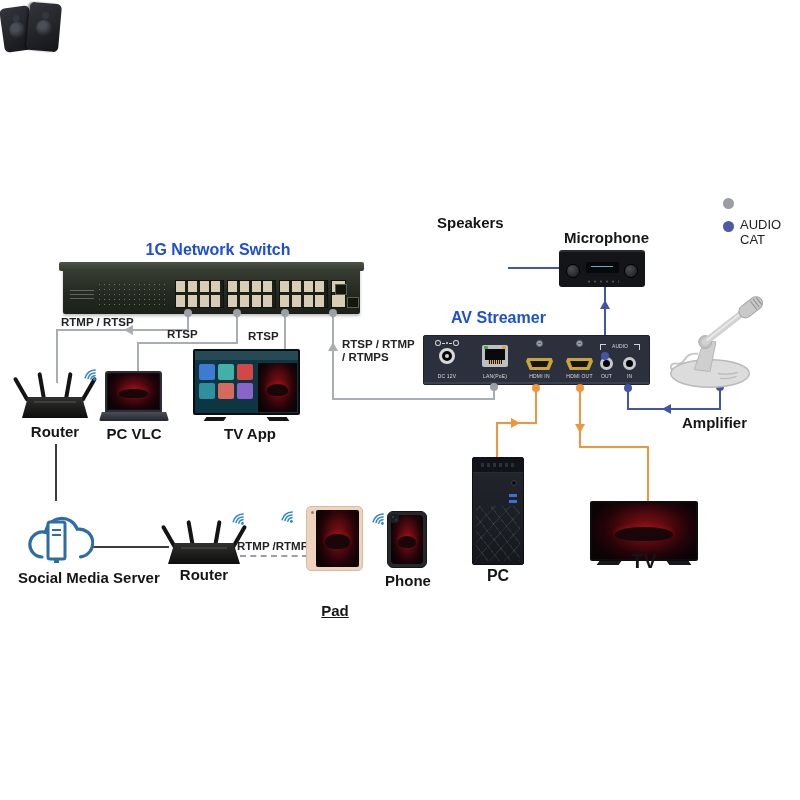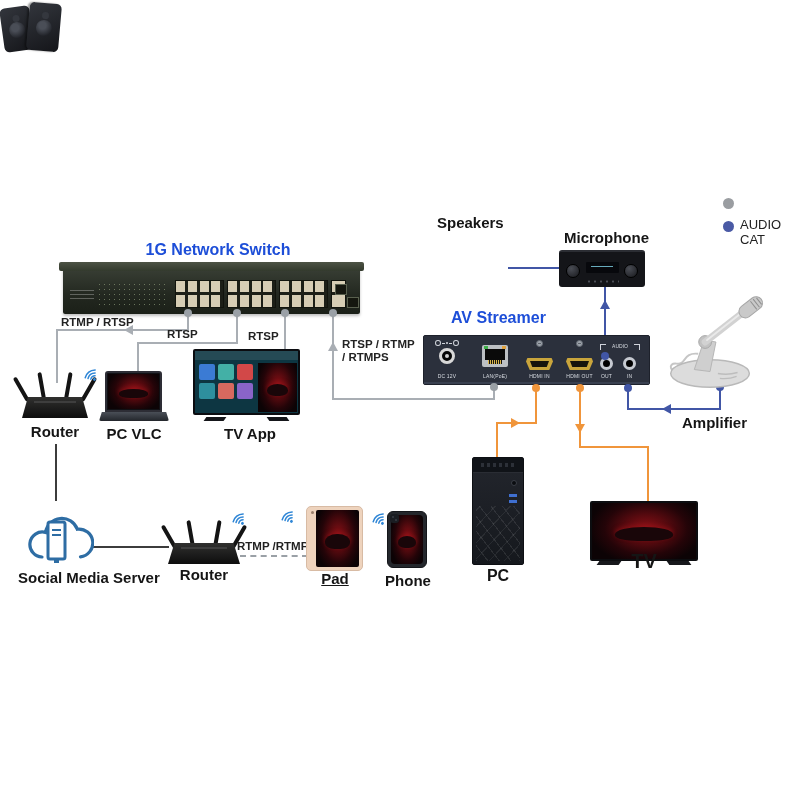"Pad" div.dev-lbl { top: 570px -> 602px }
